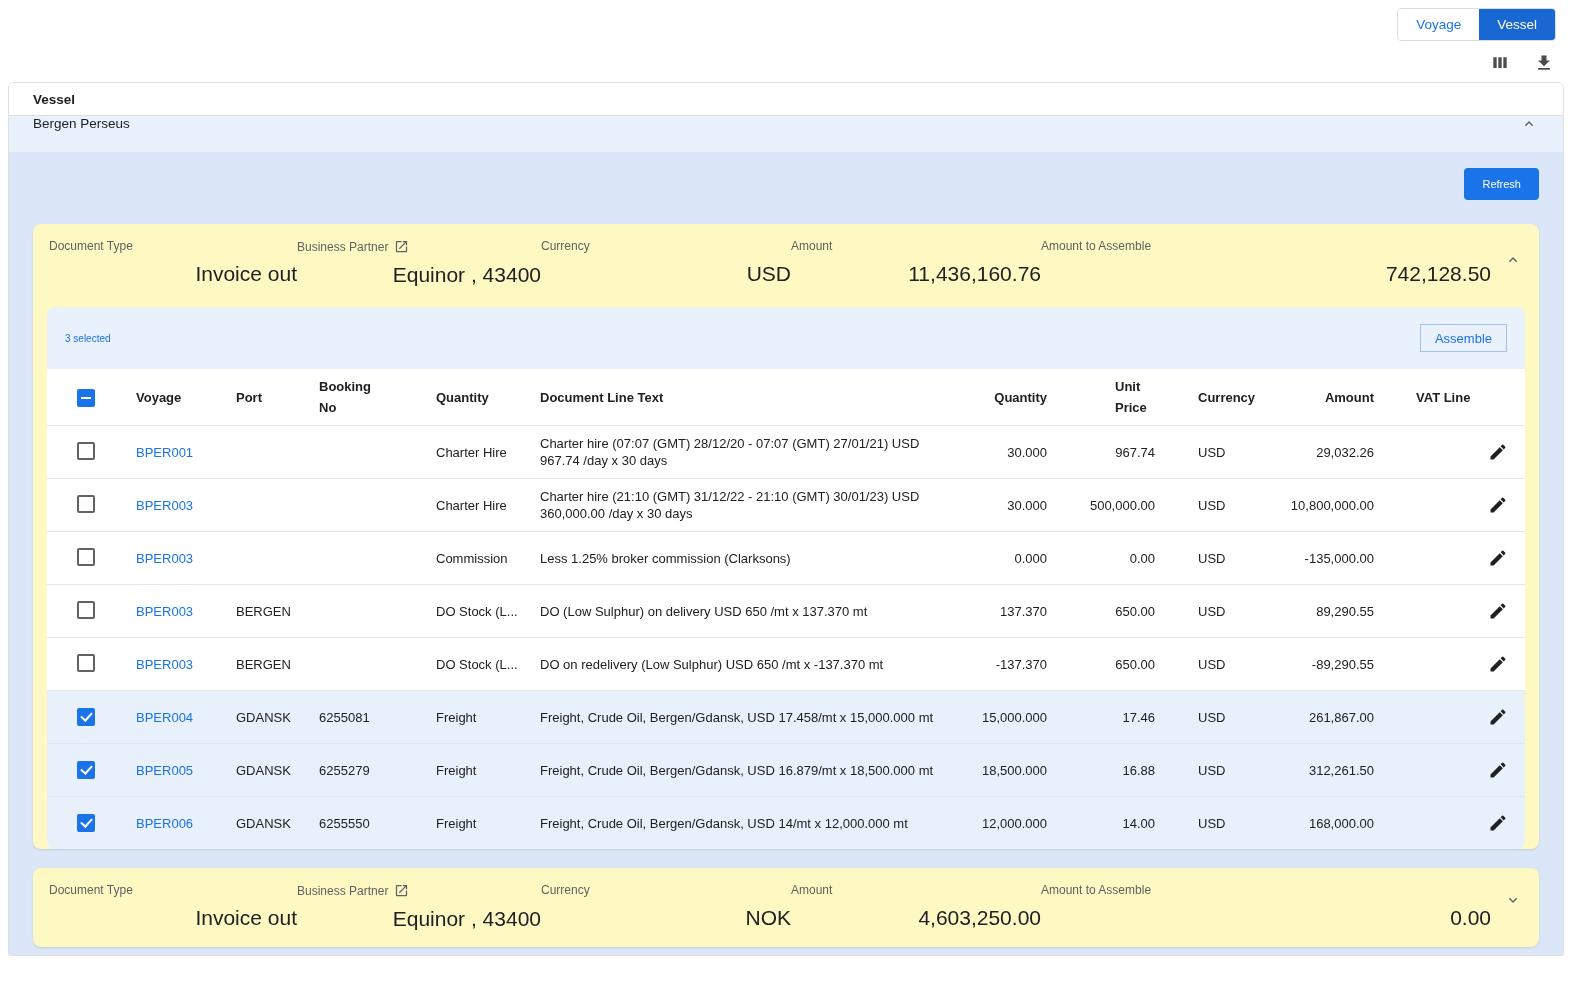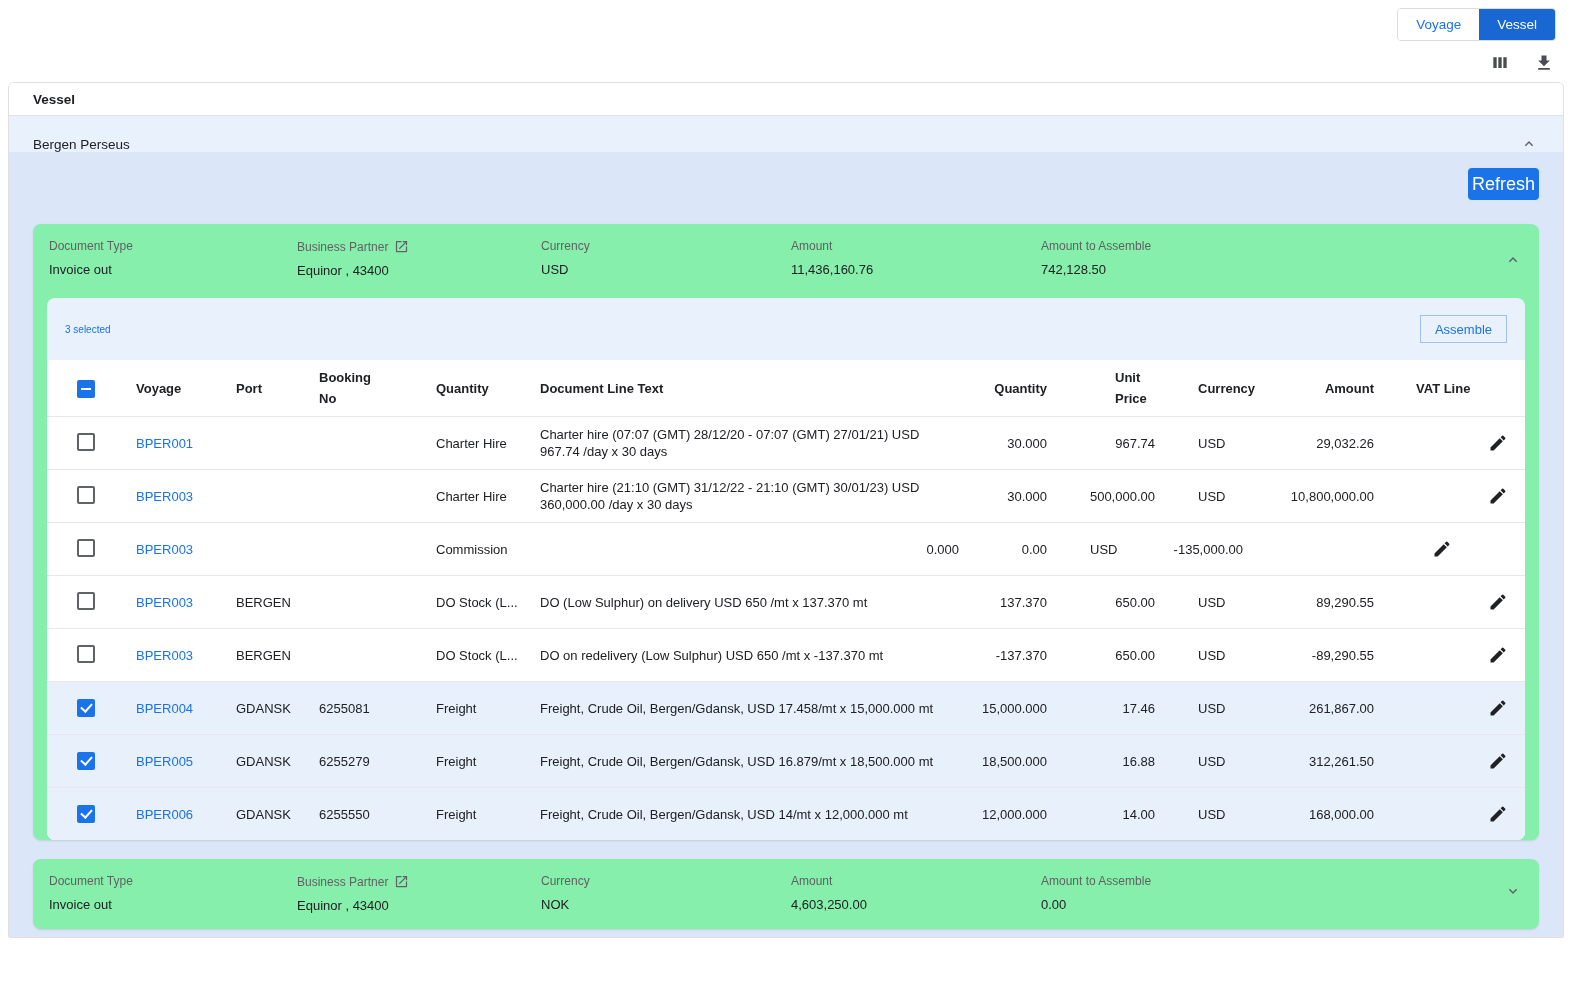"Bergen Perseus" .vessel-row { align-items: flex-end -> flex-start }
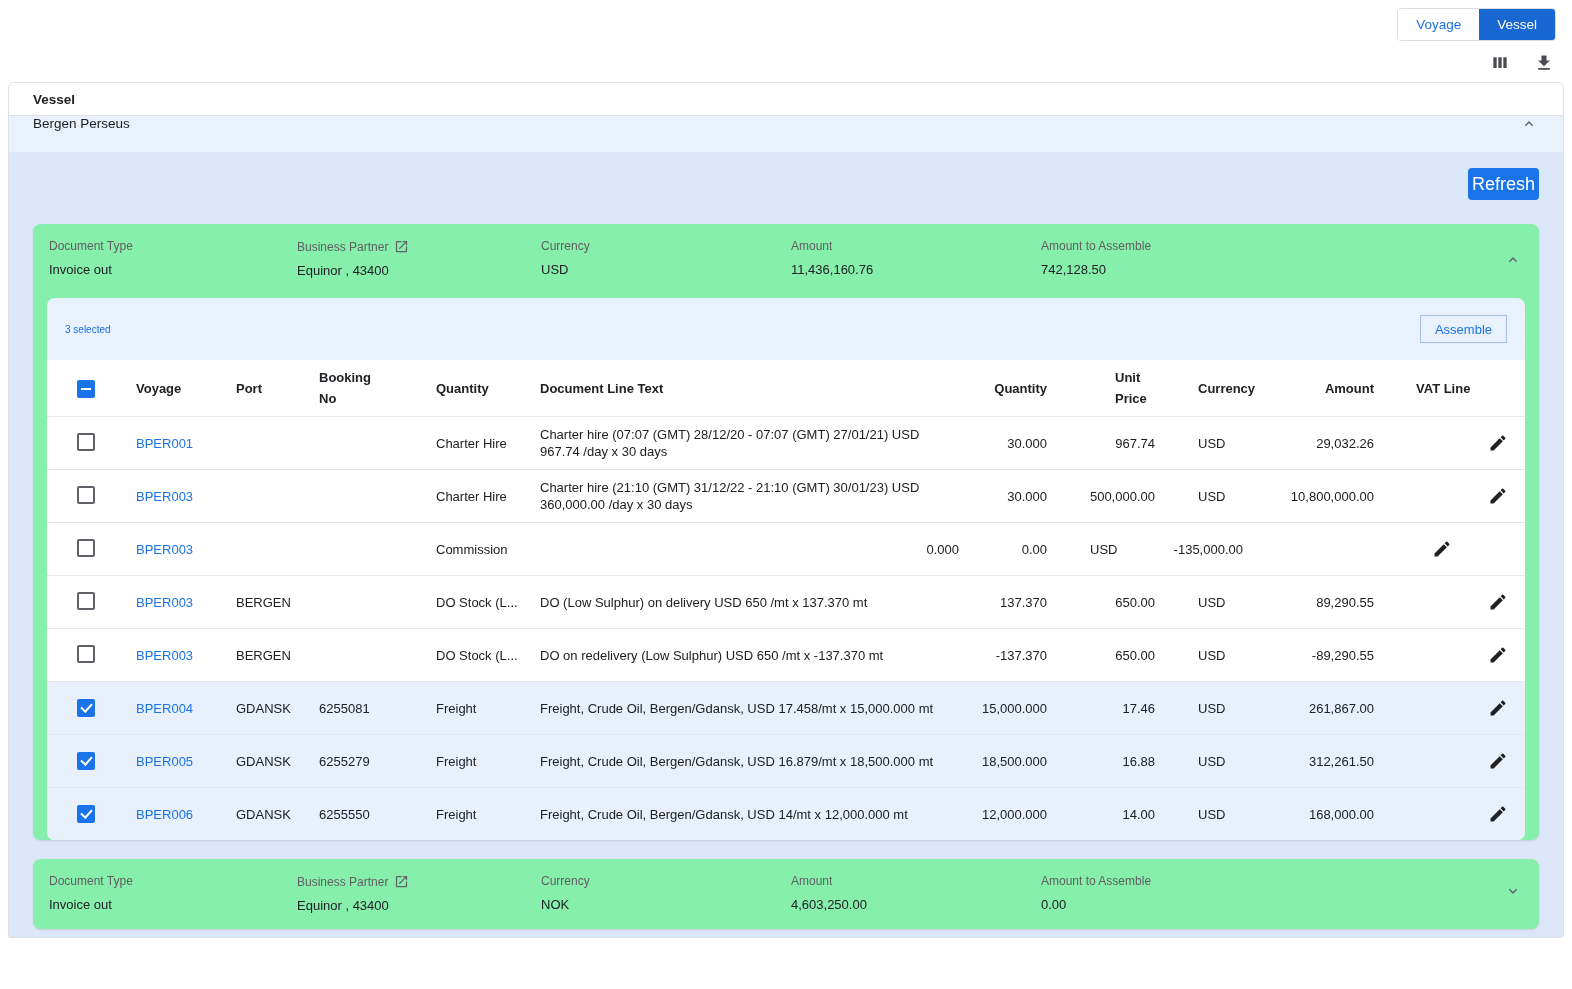"Refresh" .refresh-btn { font-size: 18px -> 11px; padding: 0 4px -> 0 18px }
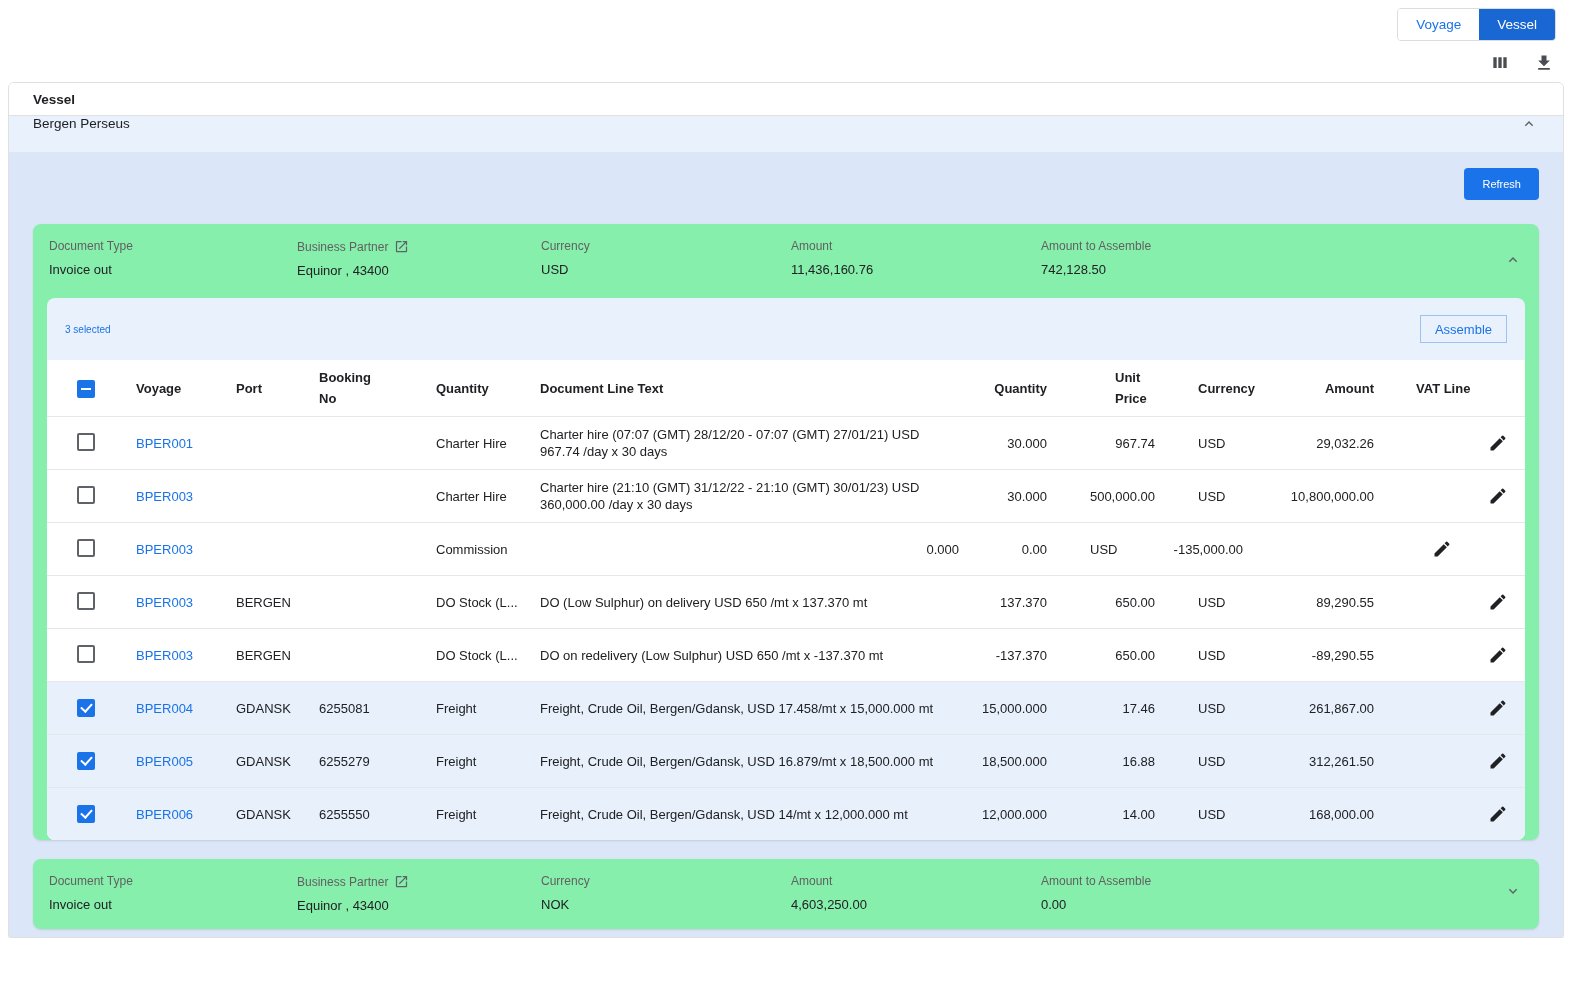"Document Type" .doc-card { background: #86efac -> #fef9c3 }
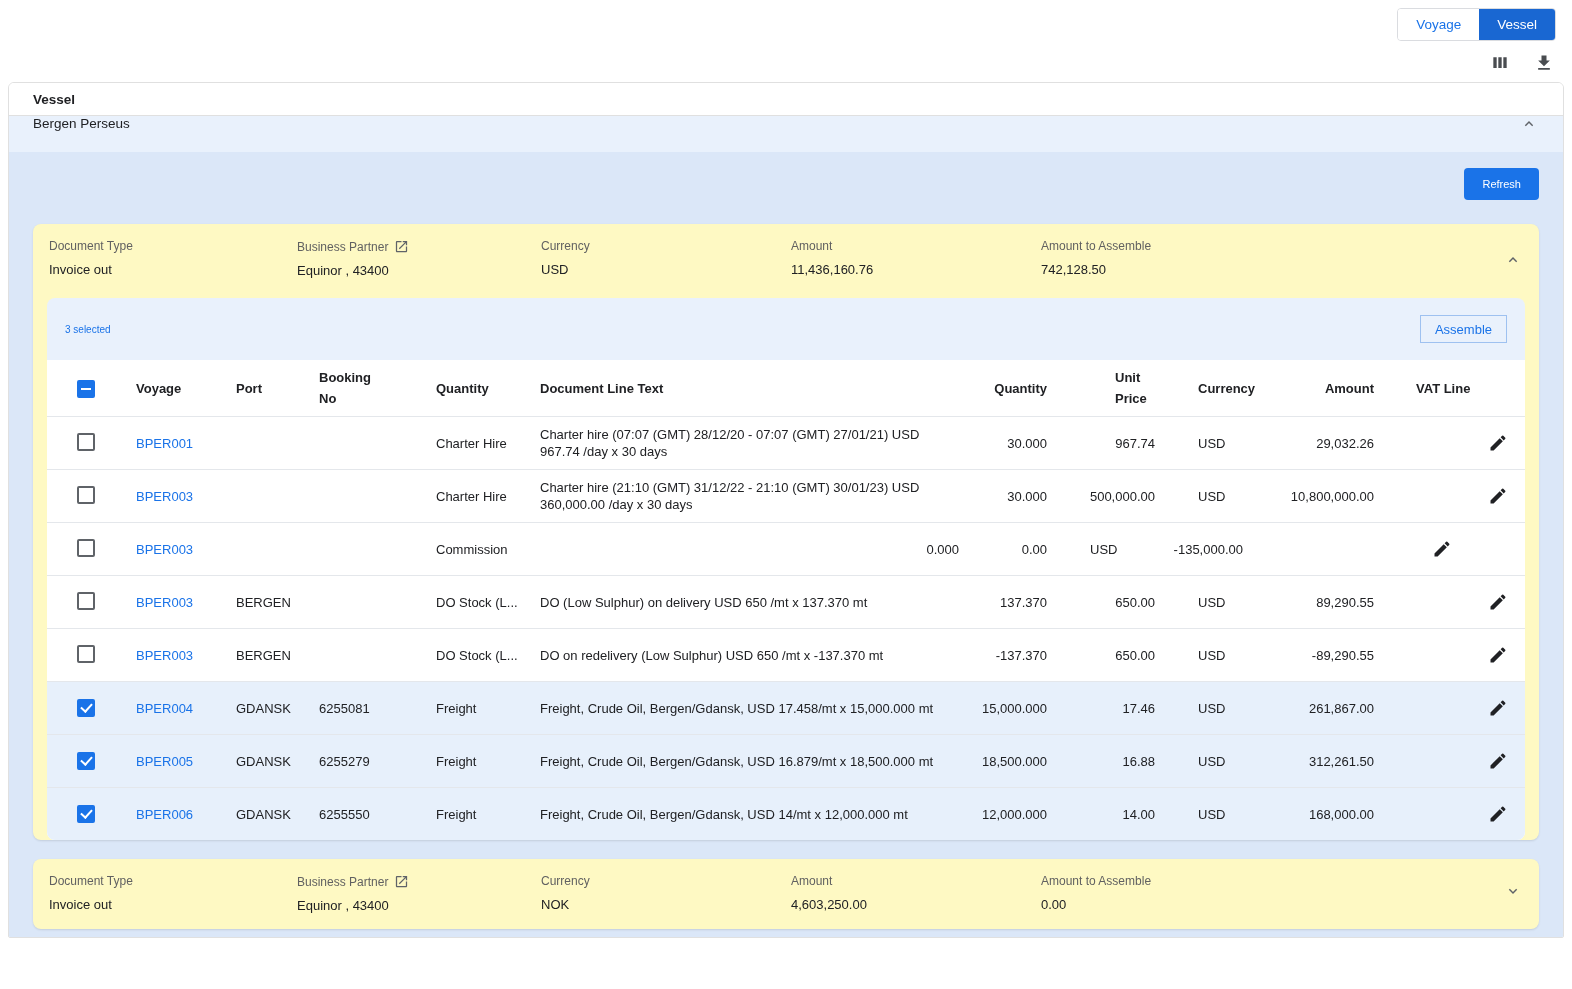"Invoice out" .fvalue { font-size: 13px -> 21px; text-align: none -> right }
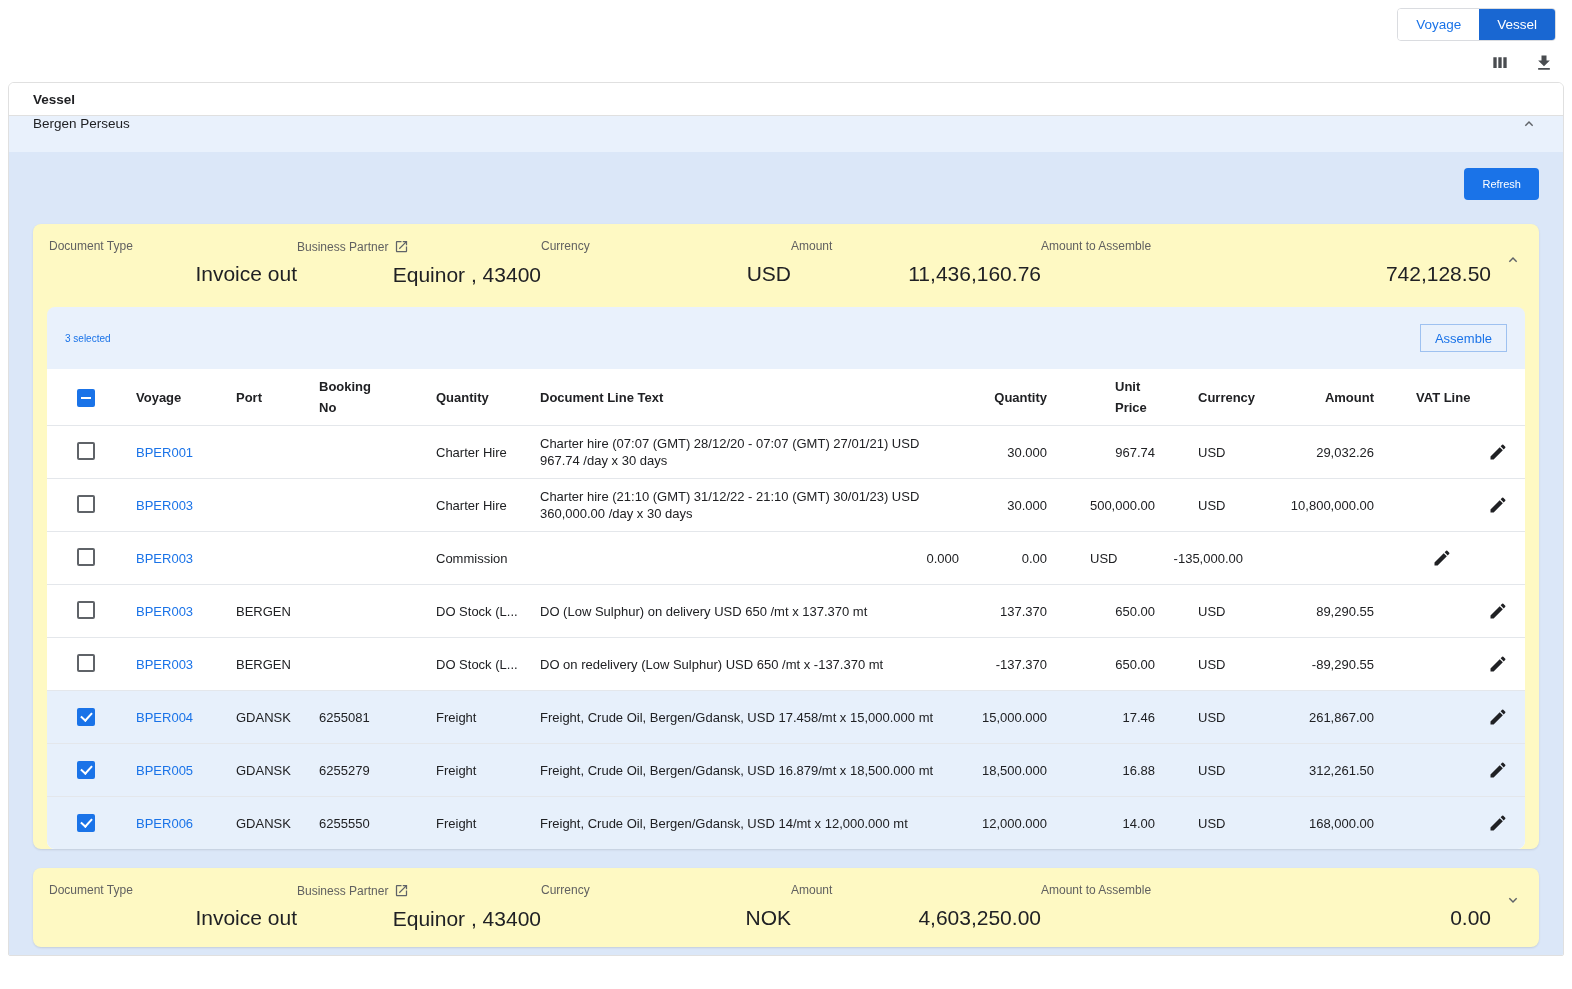"Less 1.25% broker commission (Clarksons)" div.cell { html: none -> <div>Less 1.25% broker commission (Clarksons)</div> }
